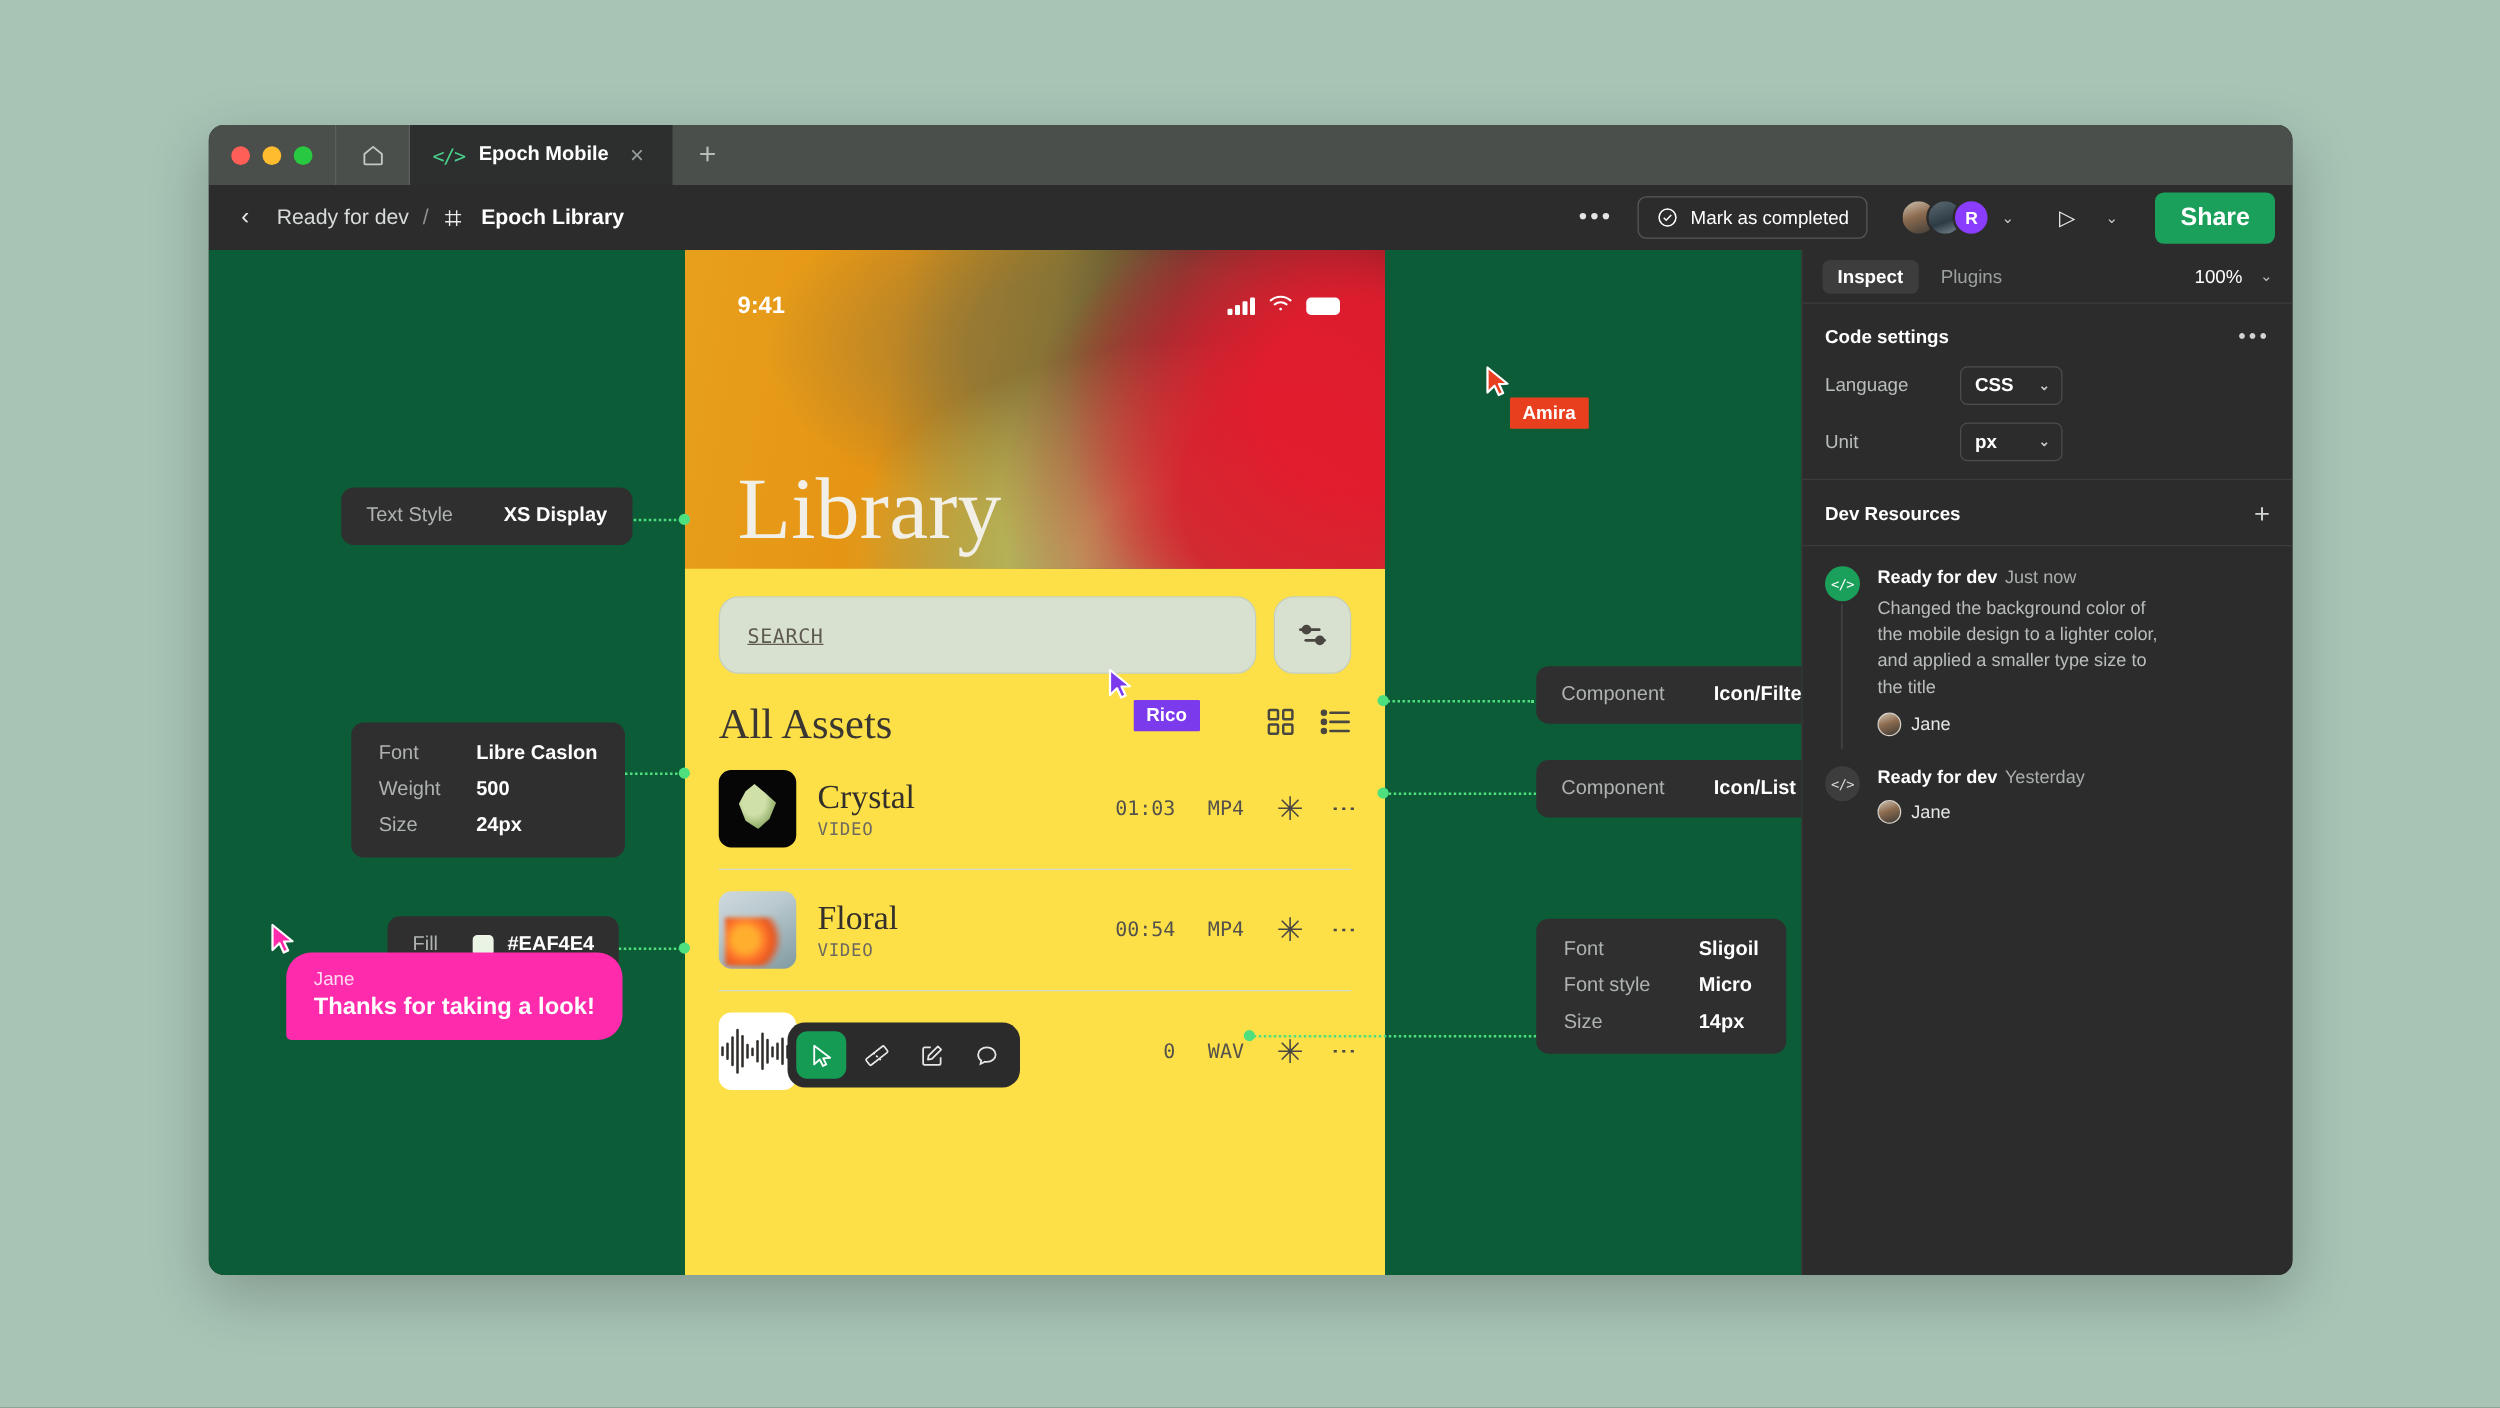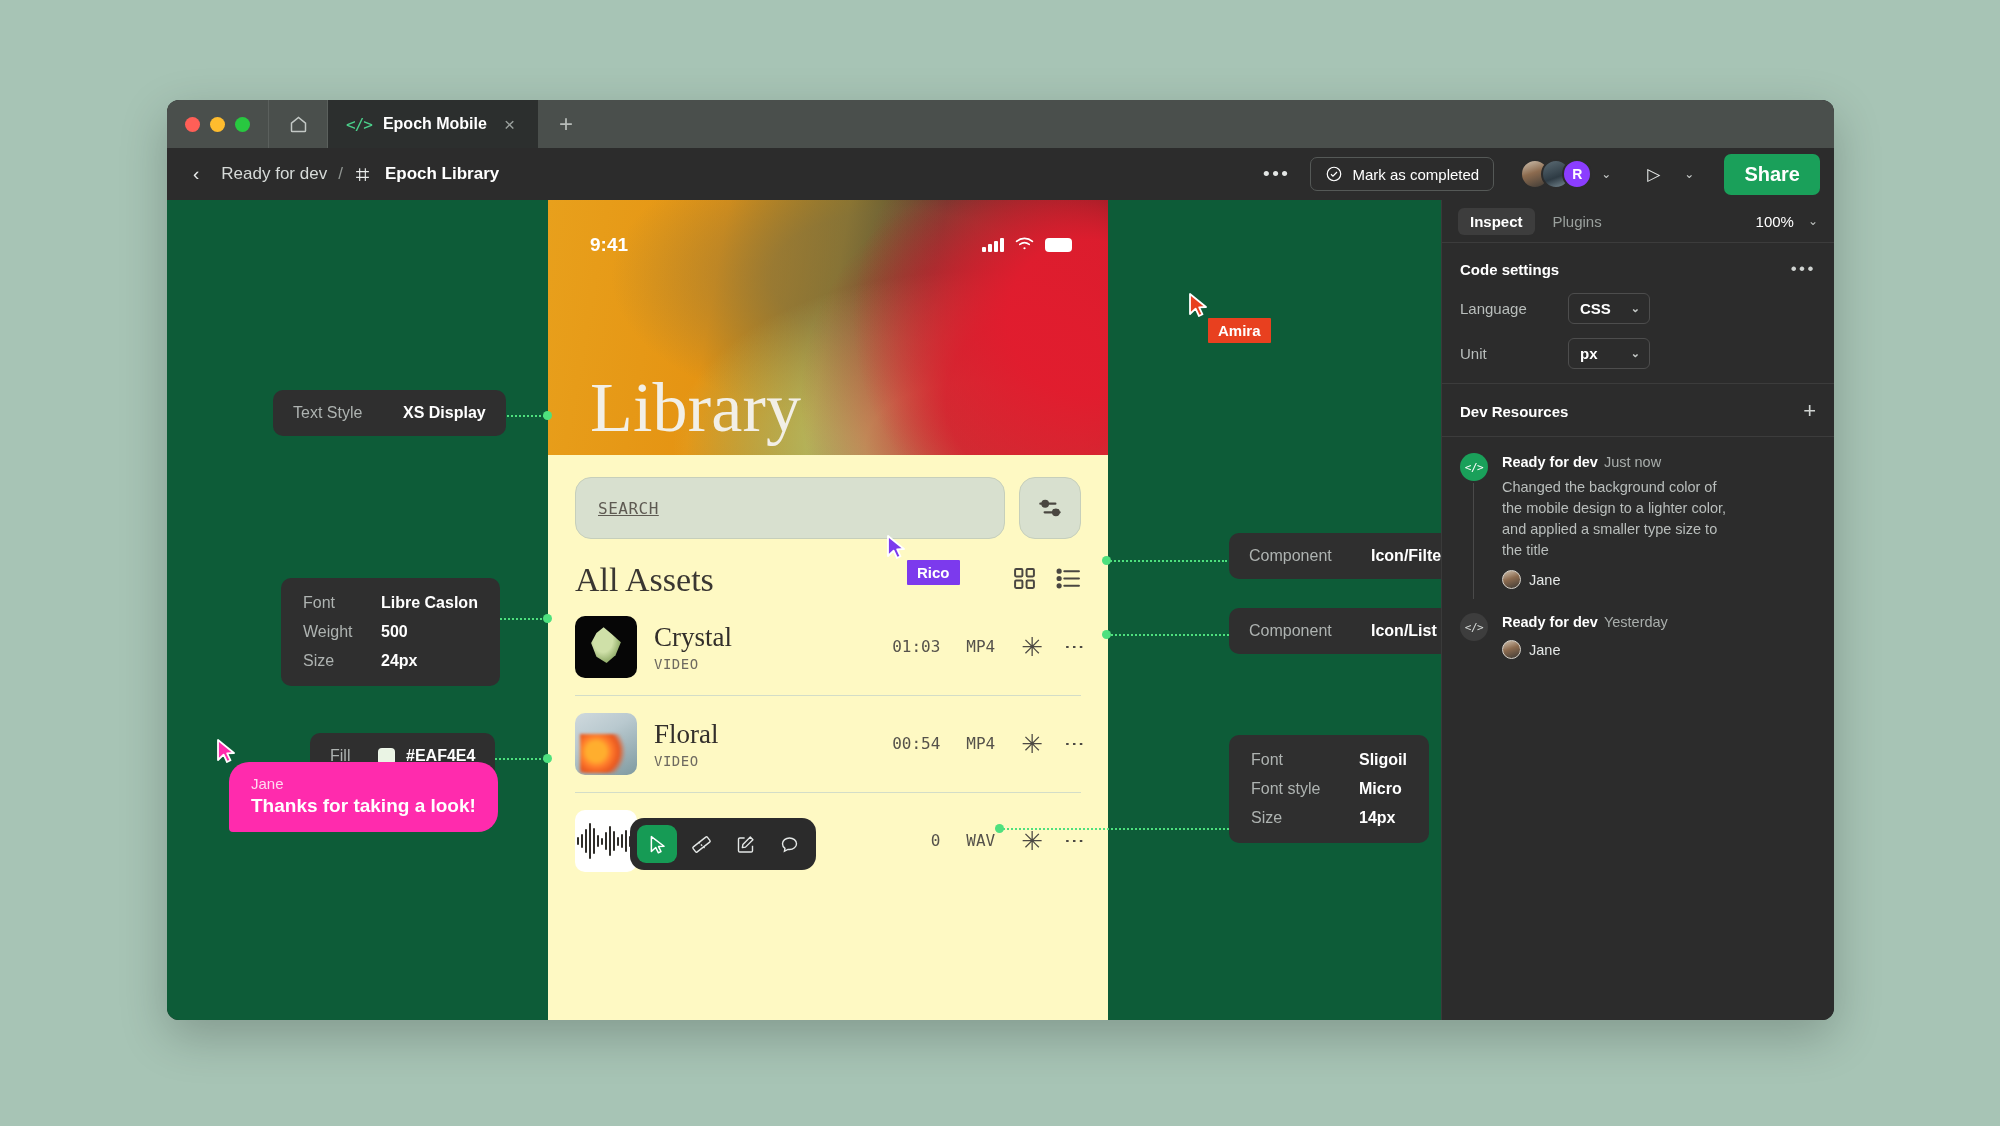"9:41" .phone { background: #fef9c3 -> #fde047 }
